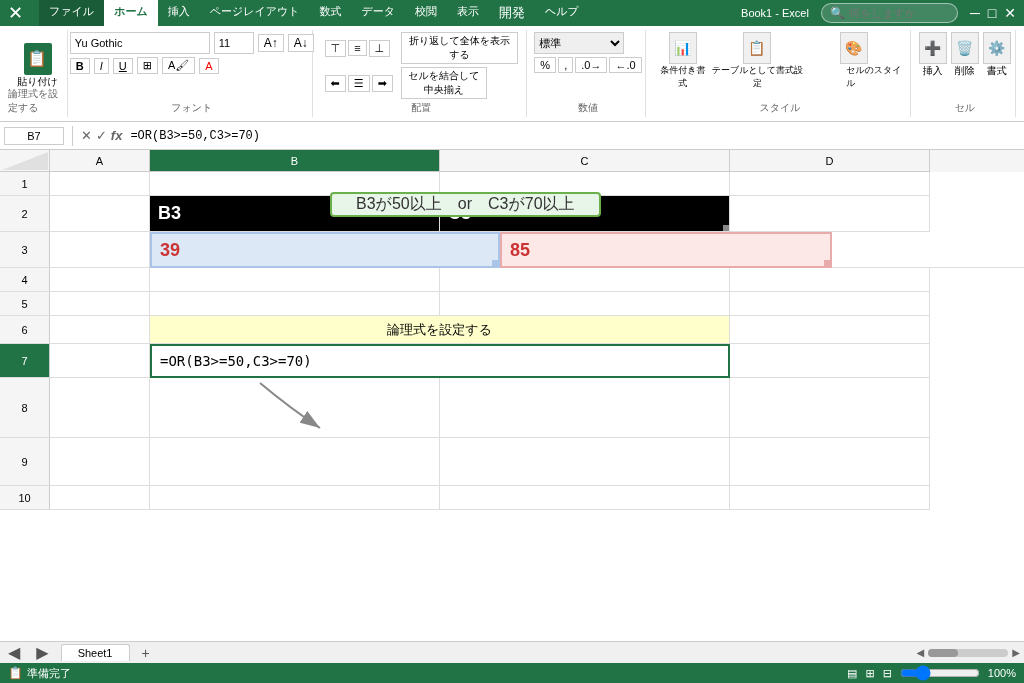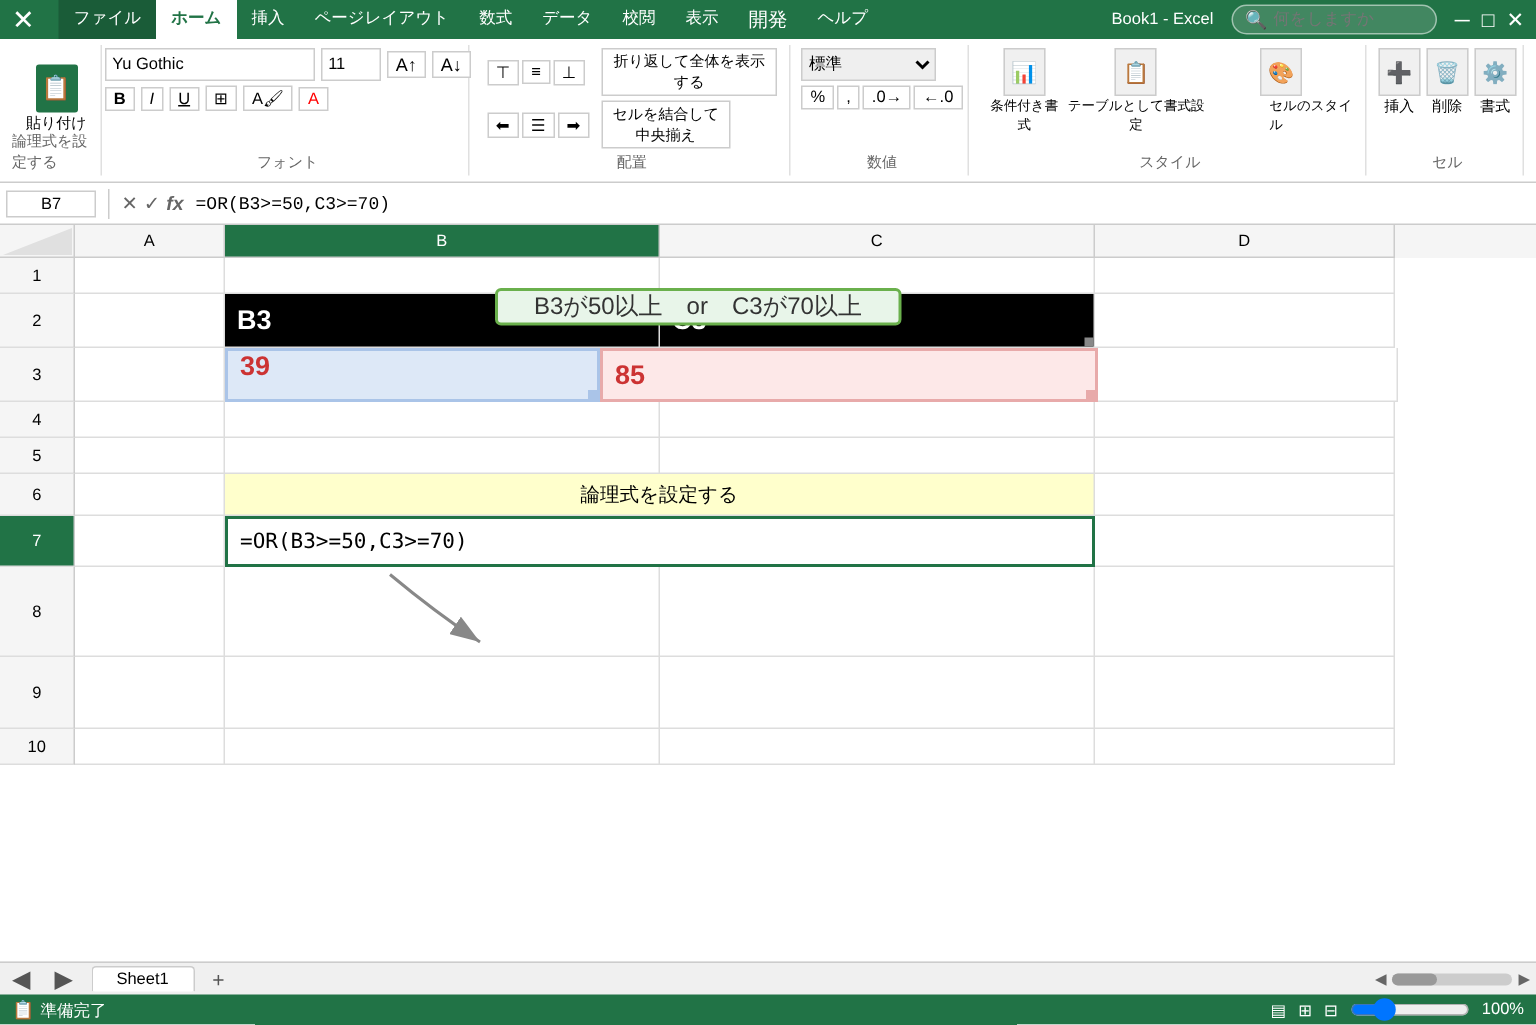"39" div { align-items: flex-start -> center; width: 250px -> 350px }
